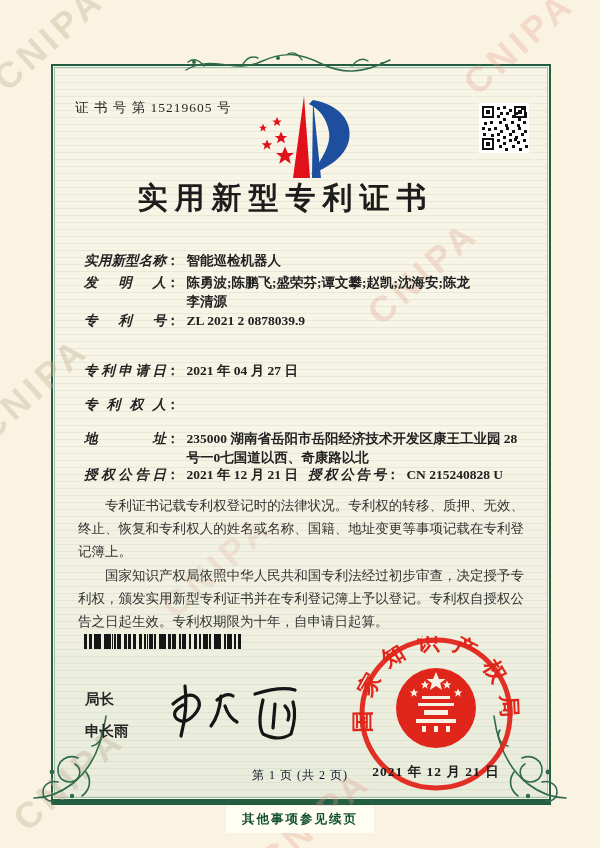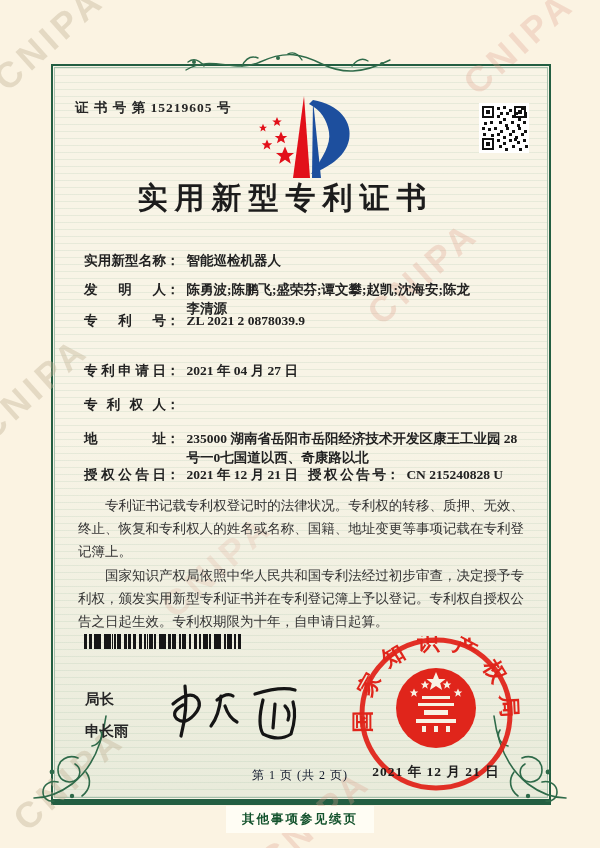"证 书 号 第 15219605" .cert-no { font-weight: 700 -> 400 }
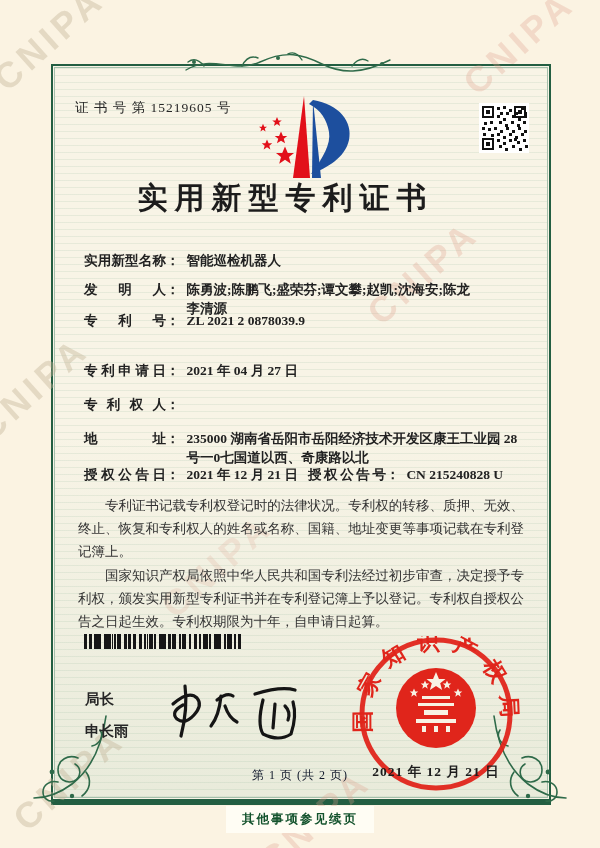"实用新型名称" .flabel { font-style: none -> italic }
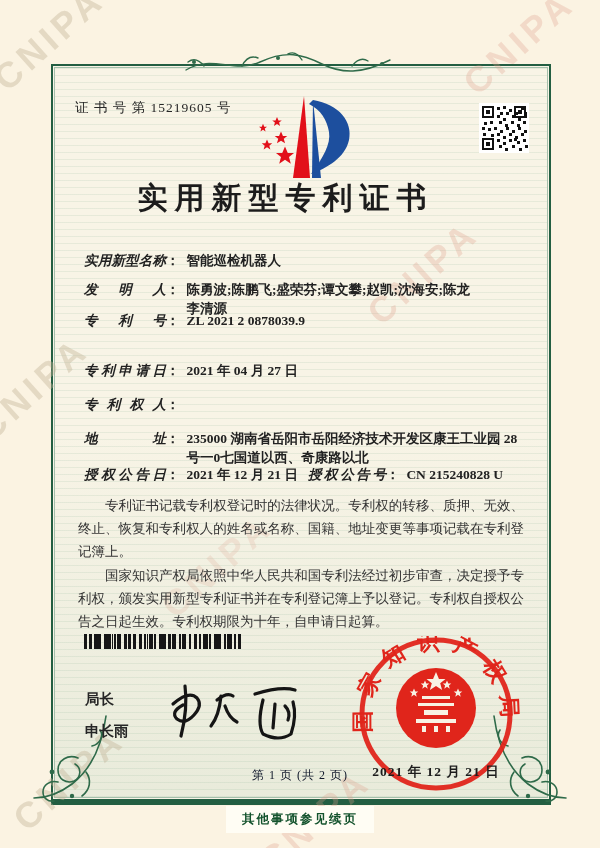"发明人" div.frow { top: 280px -> 273px }
